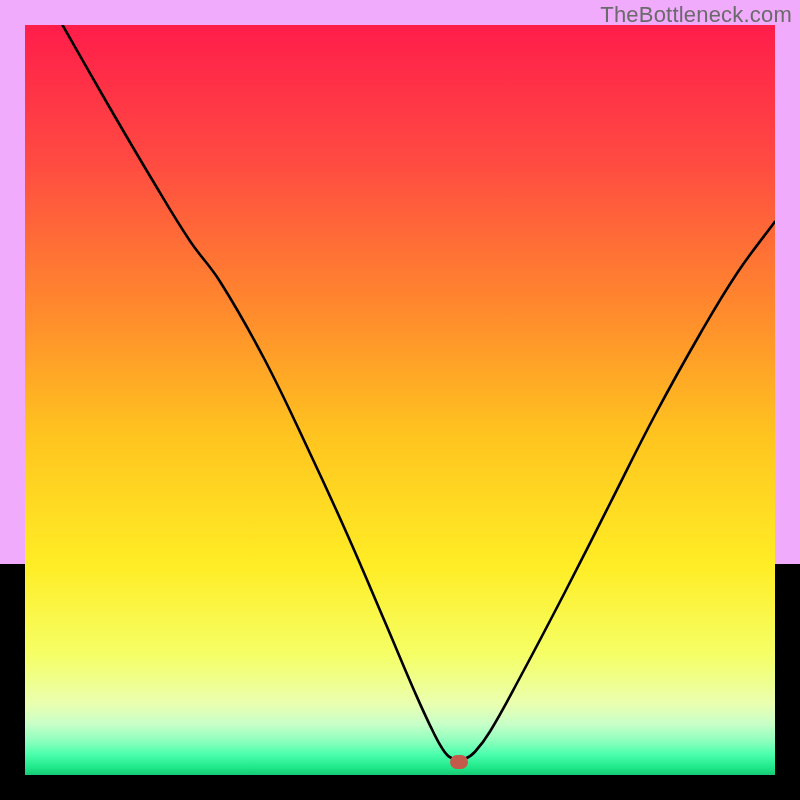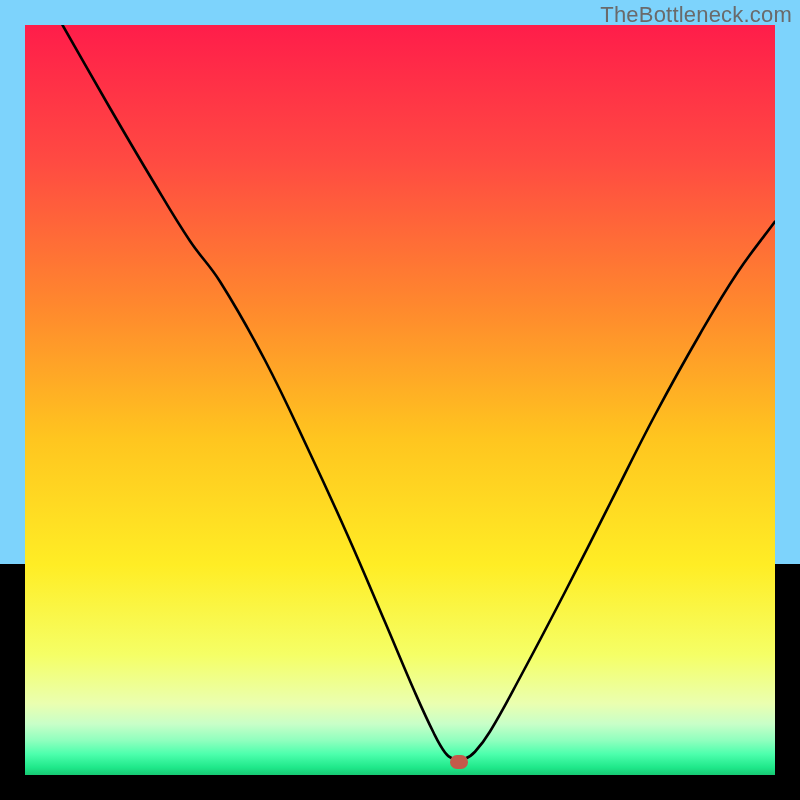"TheBottleneck.com" .frame { background: #7dd3fc -> #f0abfc }
